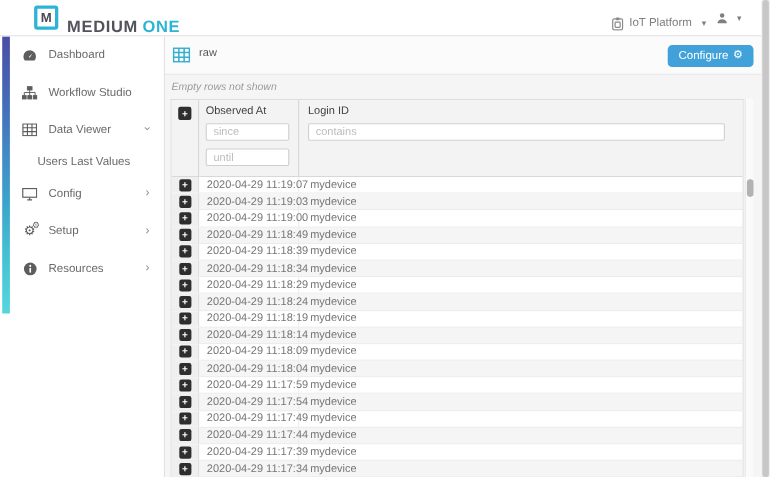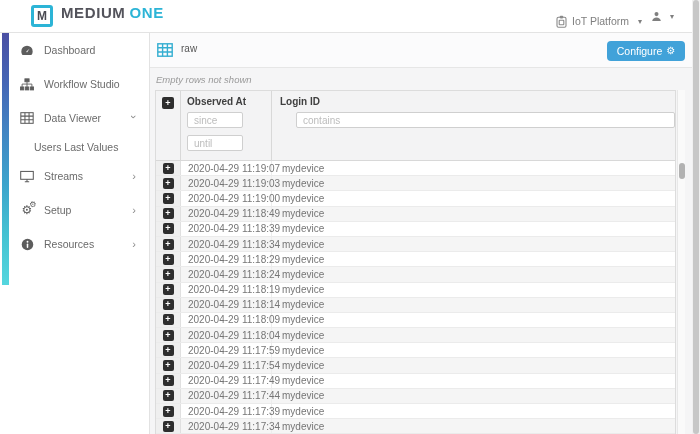"MEDIUM ONE" .brand-text { top: 4px -> 16px }
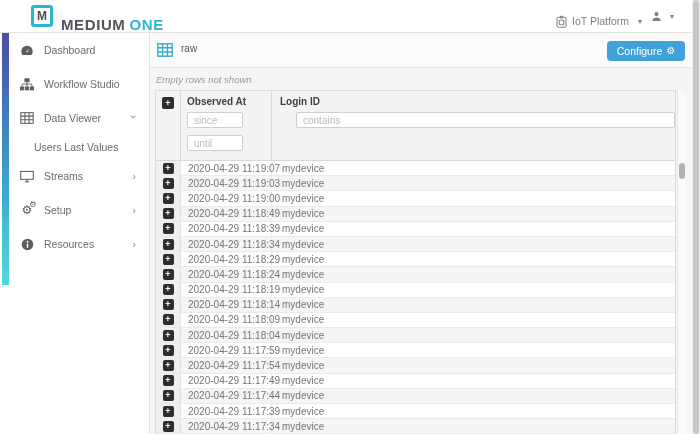"Observed At" .col-label { font-weight: bold -> normal }
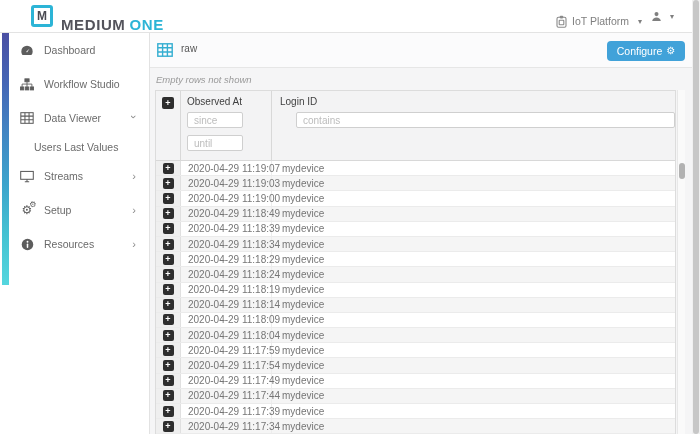"since" .flt-since, .flt-until { width: 56px -> 76px }
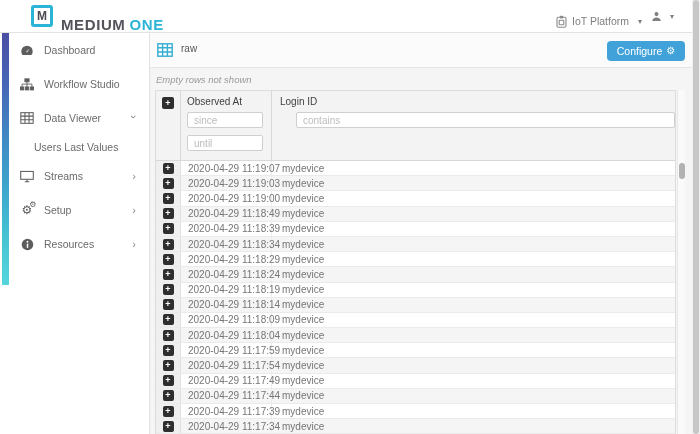"contains" .flt-contains { margin-left: 16px -> none }
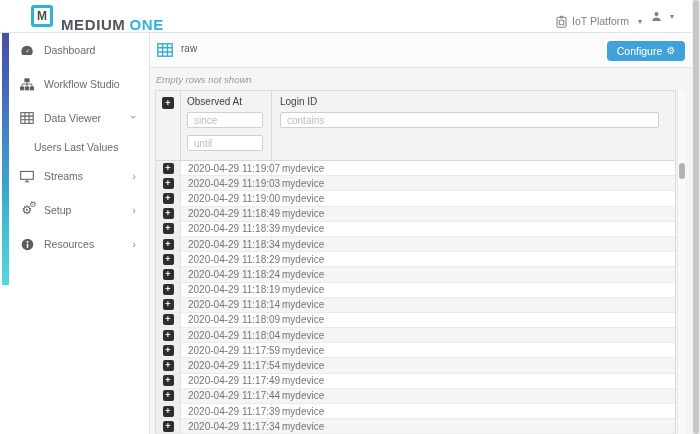"Streams" span { text: Streams -> Config }
